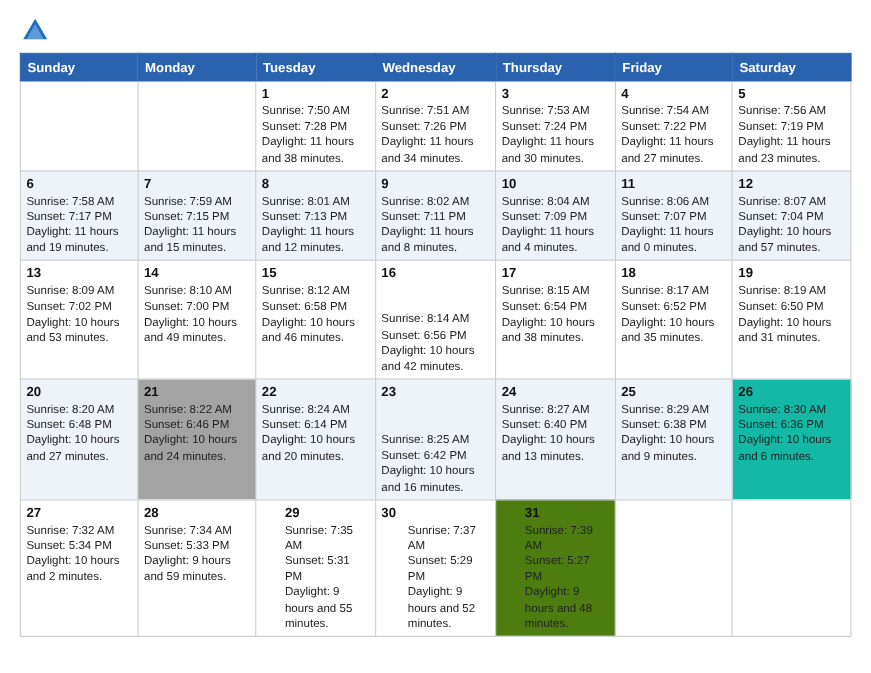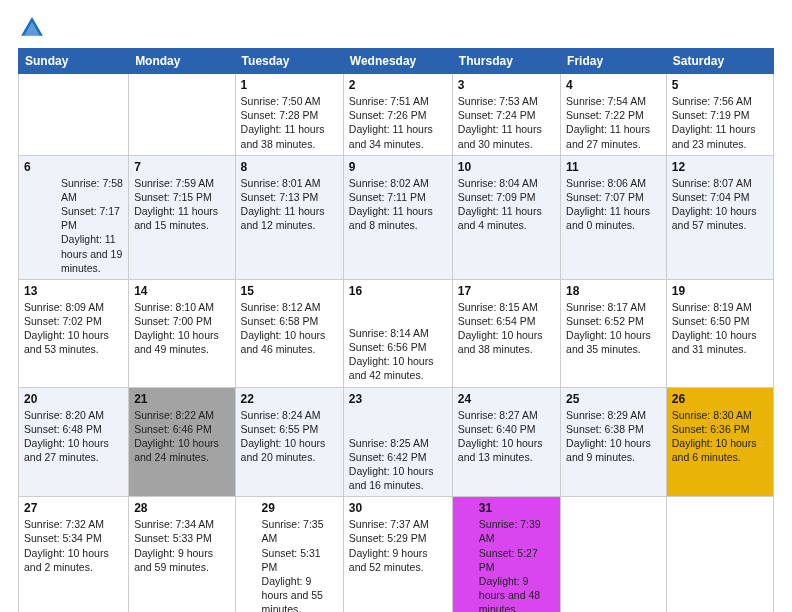"Sunrise: 7:58 AM" div.day-info { margin-left: 37px -> none }
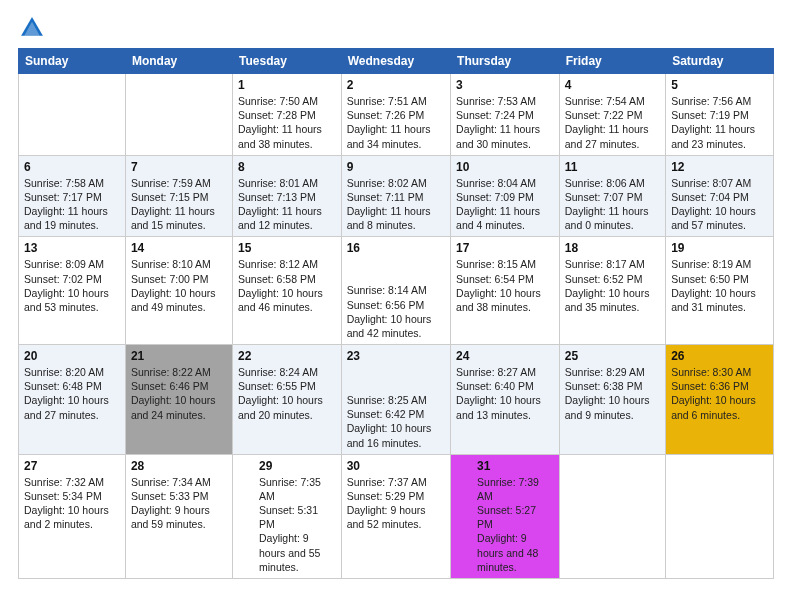"26" td { background: #eab308 -> #14b8a6 }
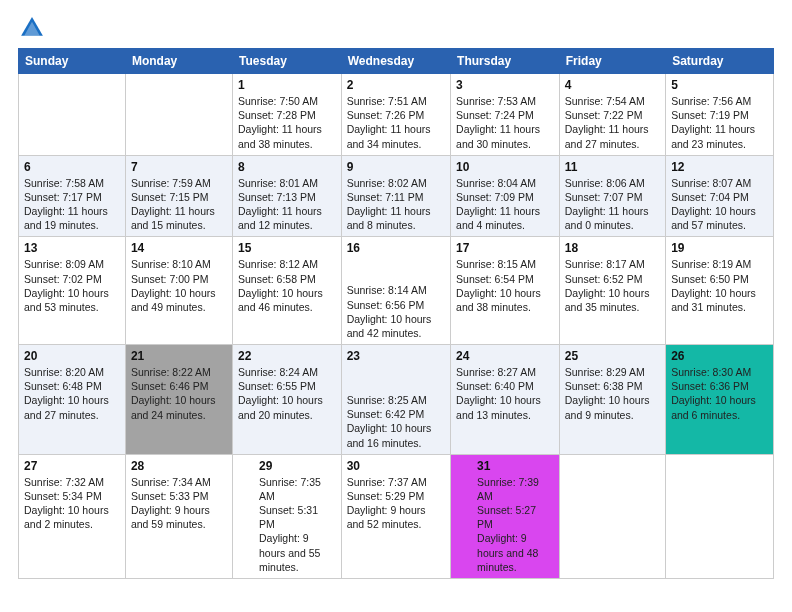"Sunrise: 8:24 AM" div.day-info { text: 6:55 -> 6:14 }
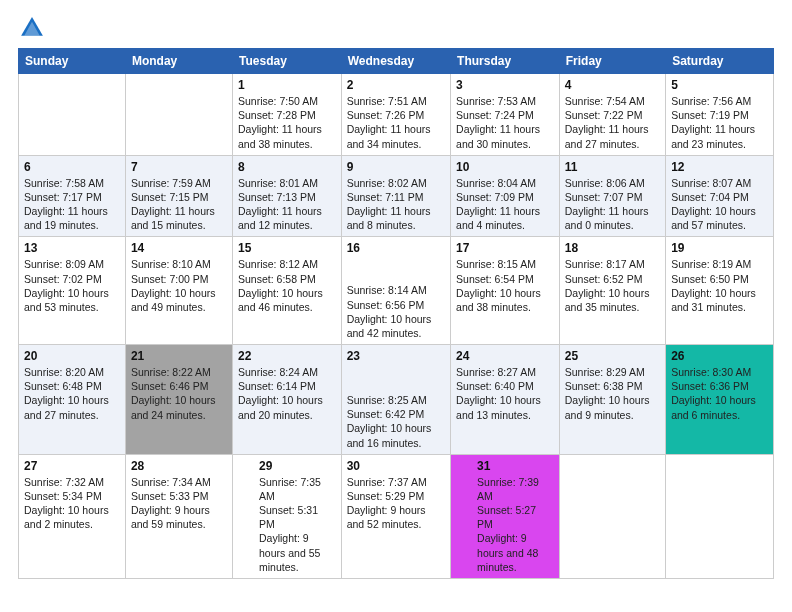"31" td { background: #d946ef -> #4d7c0f }
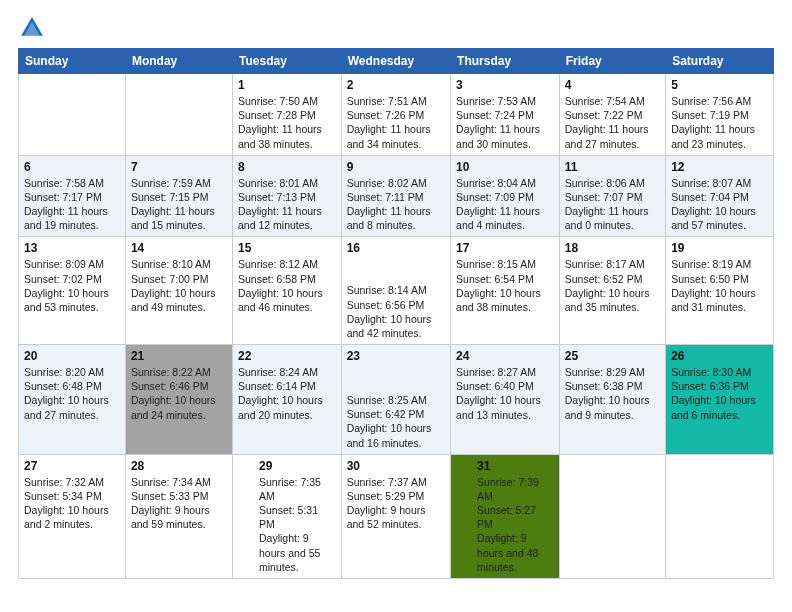"Sunrise: 7:37 AM" div.day-info { margin-left: none -> 24px }
